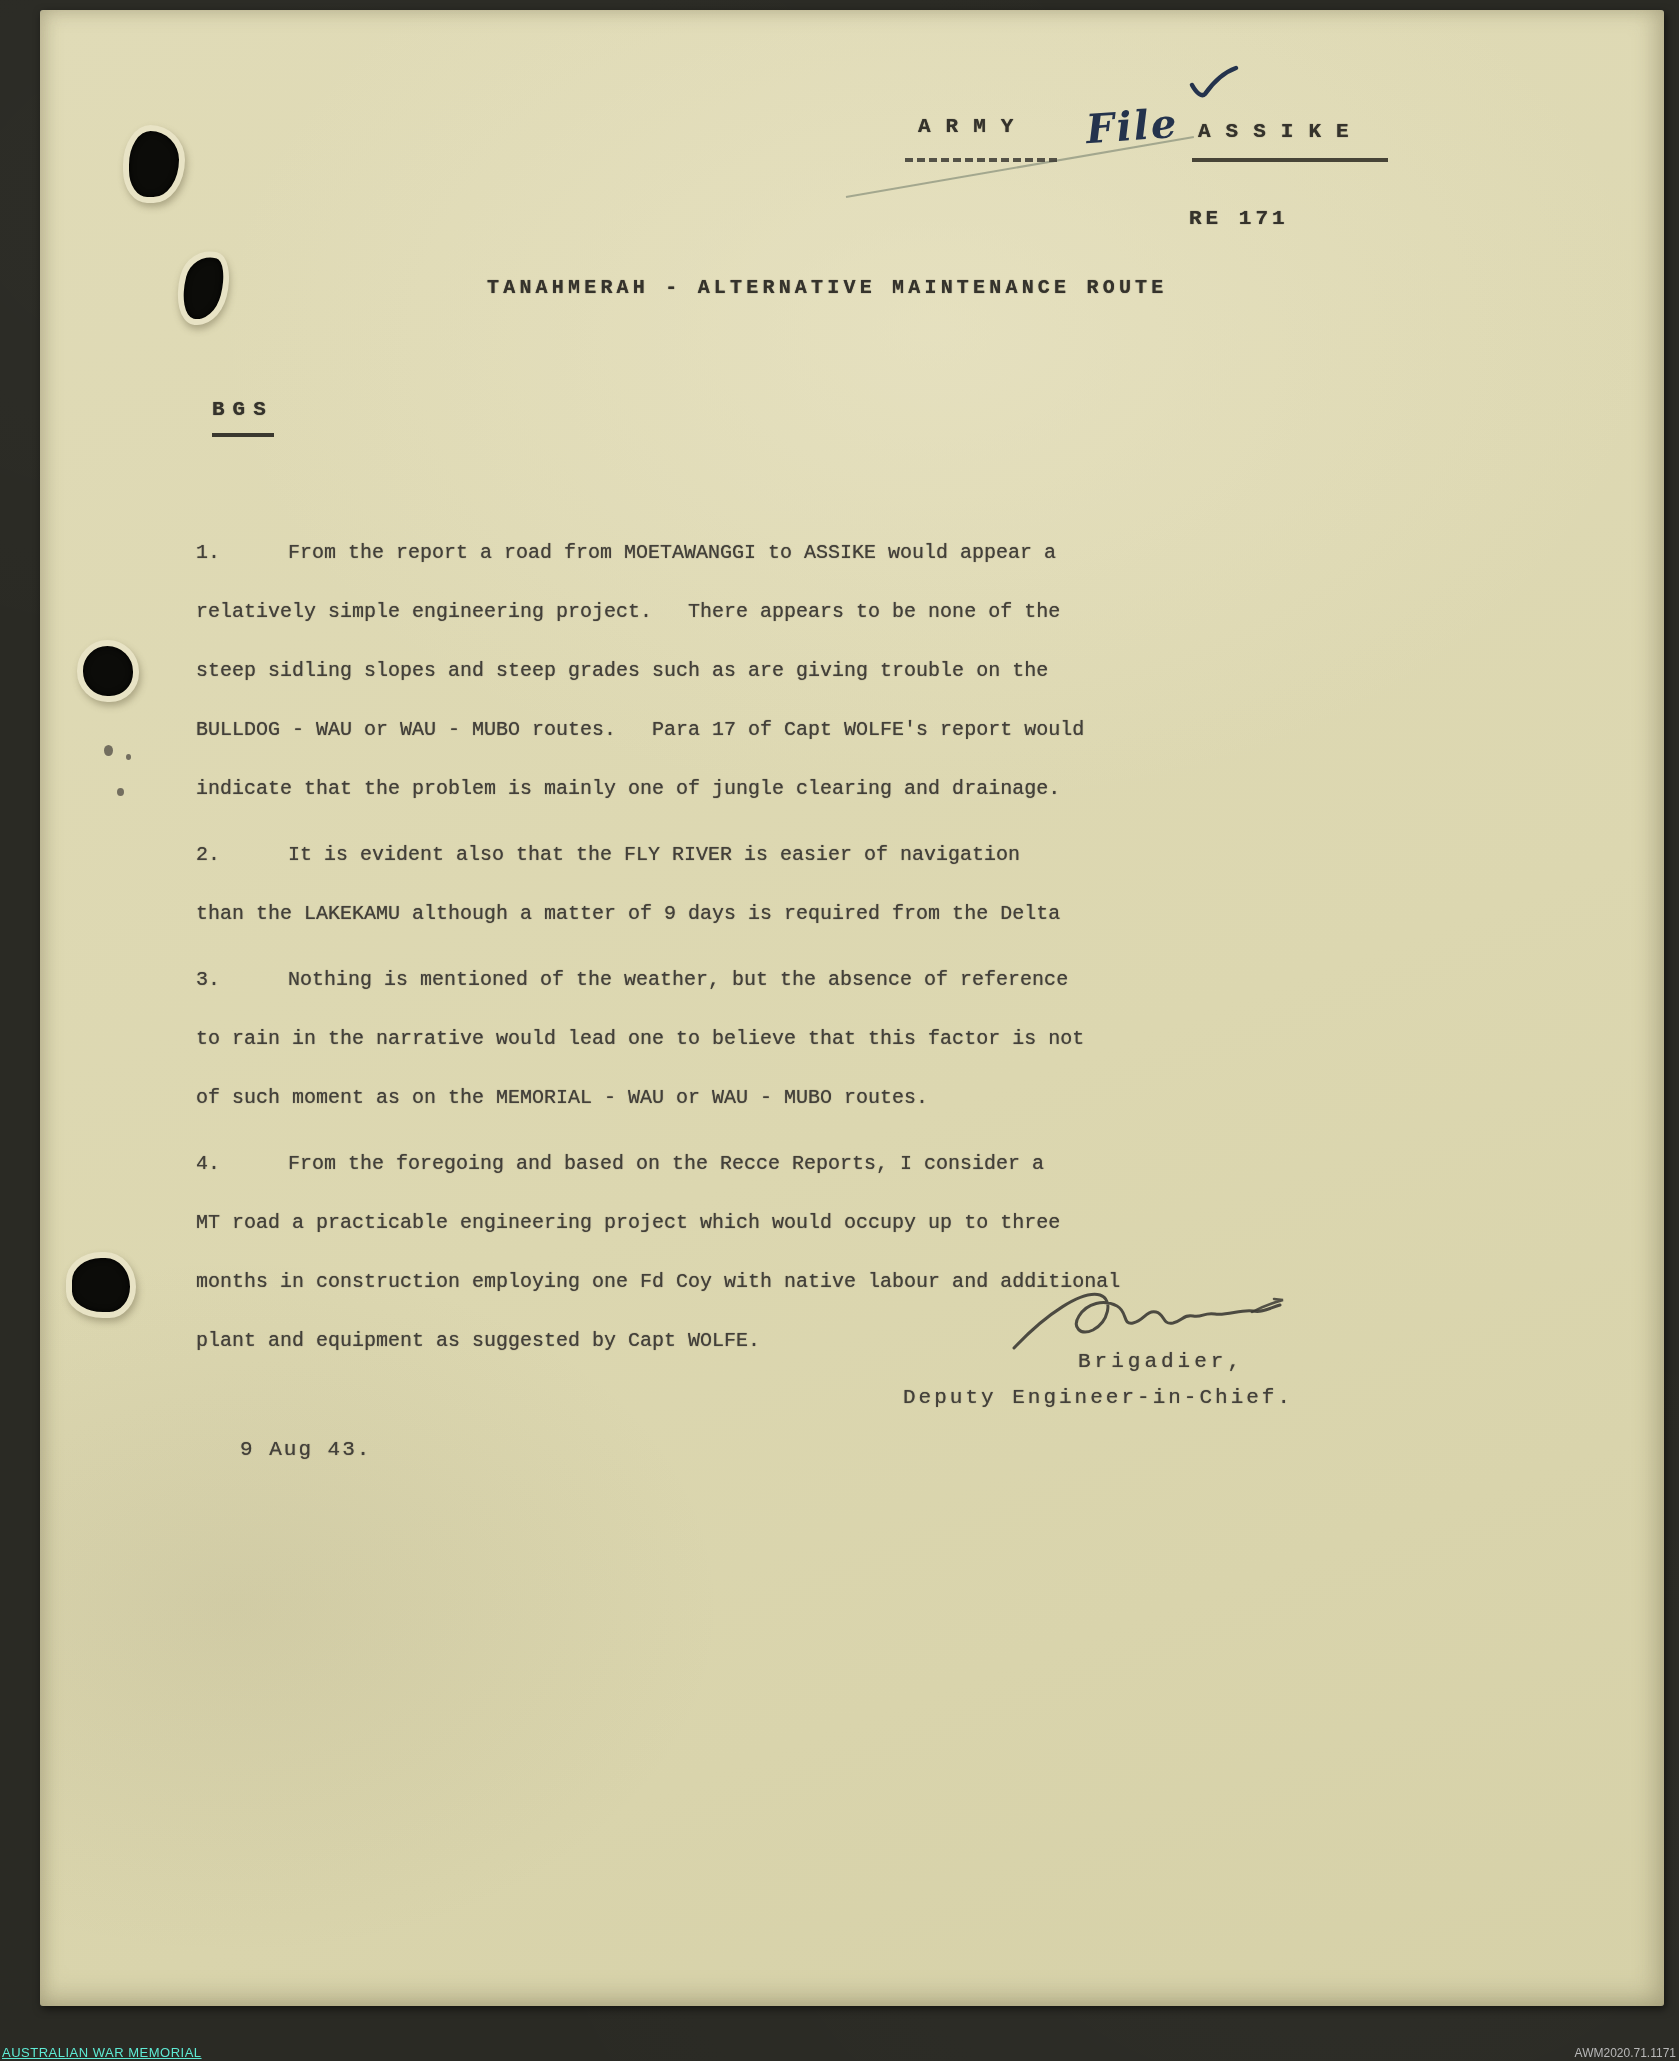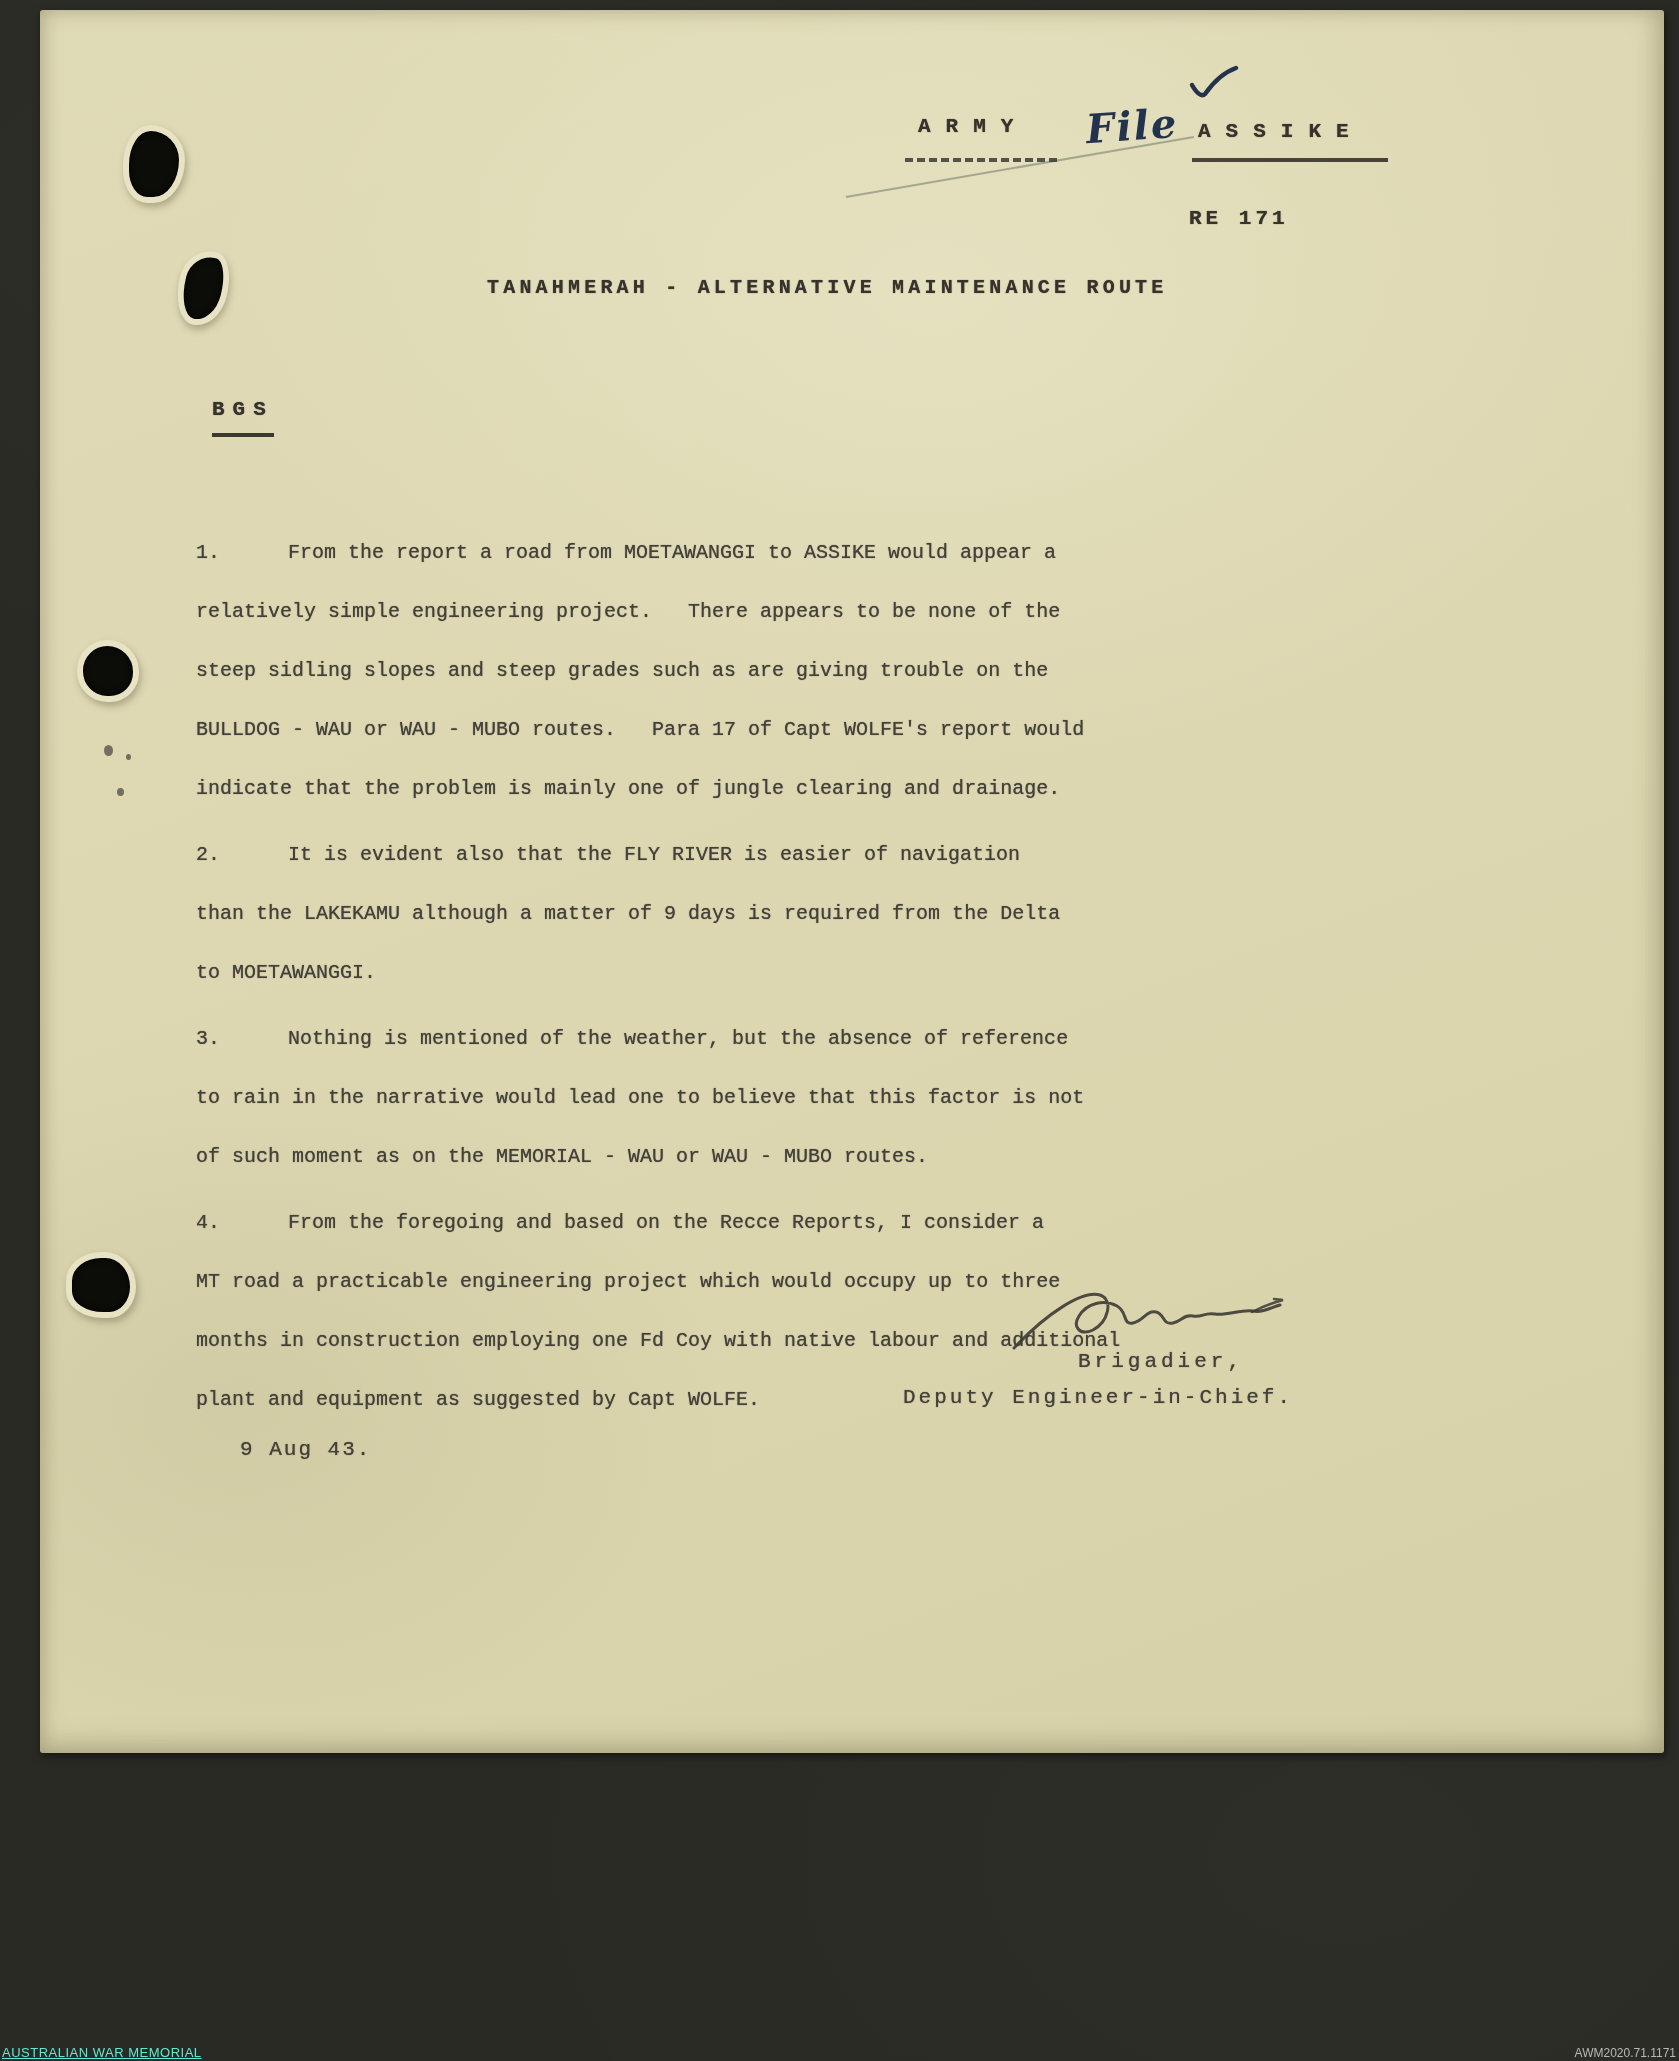"ARMY" .paper { height: 1743px -> 1996px }
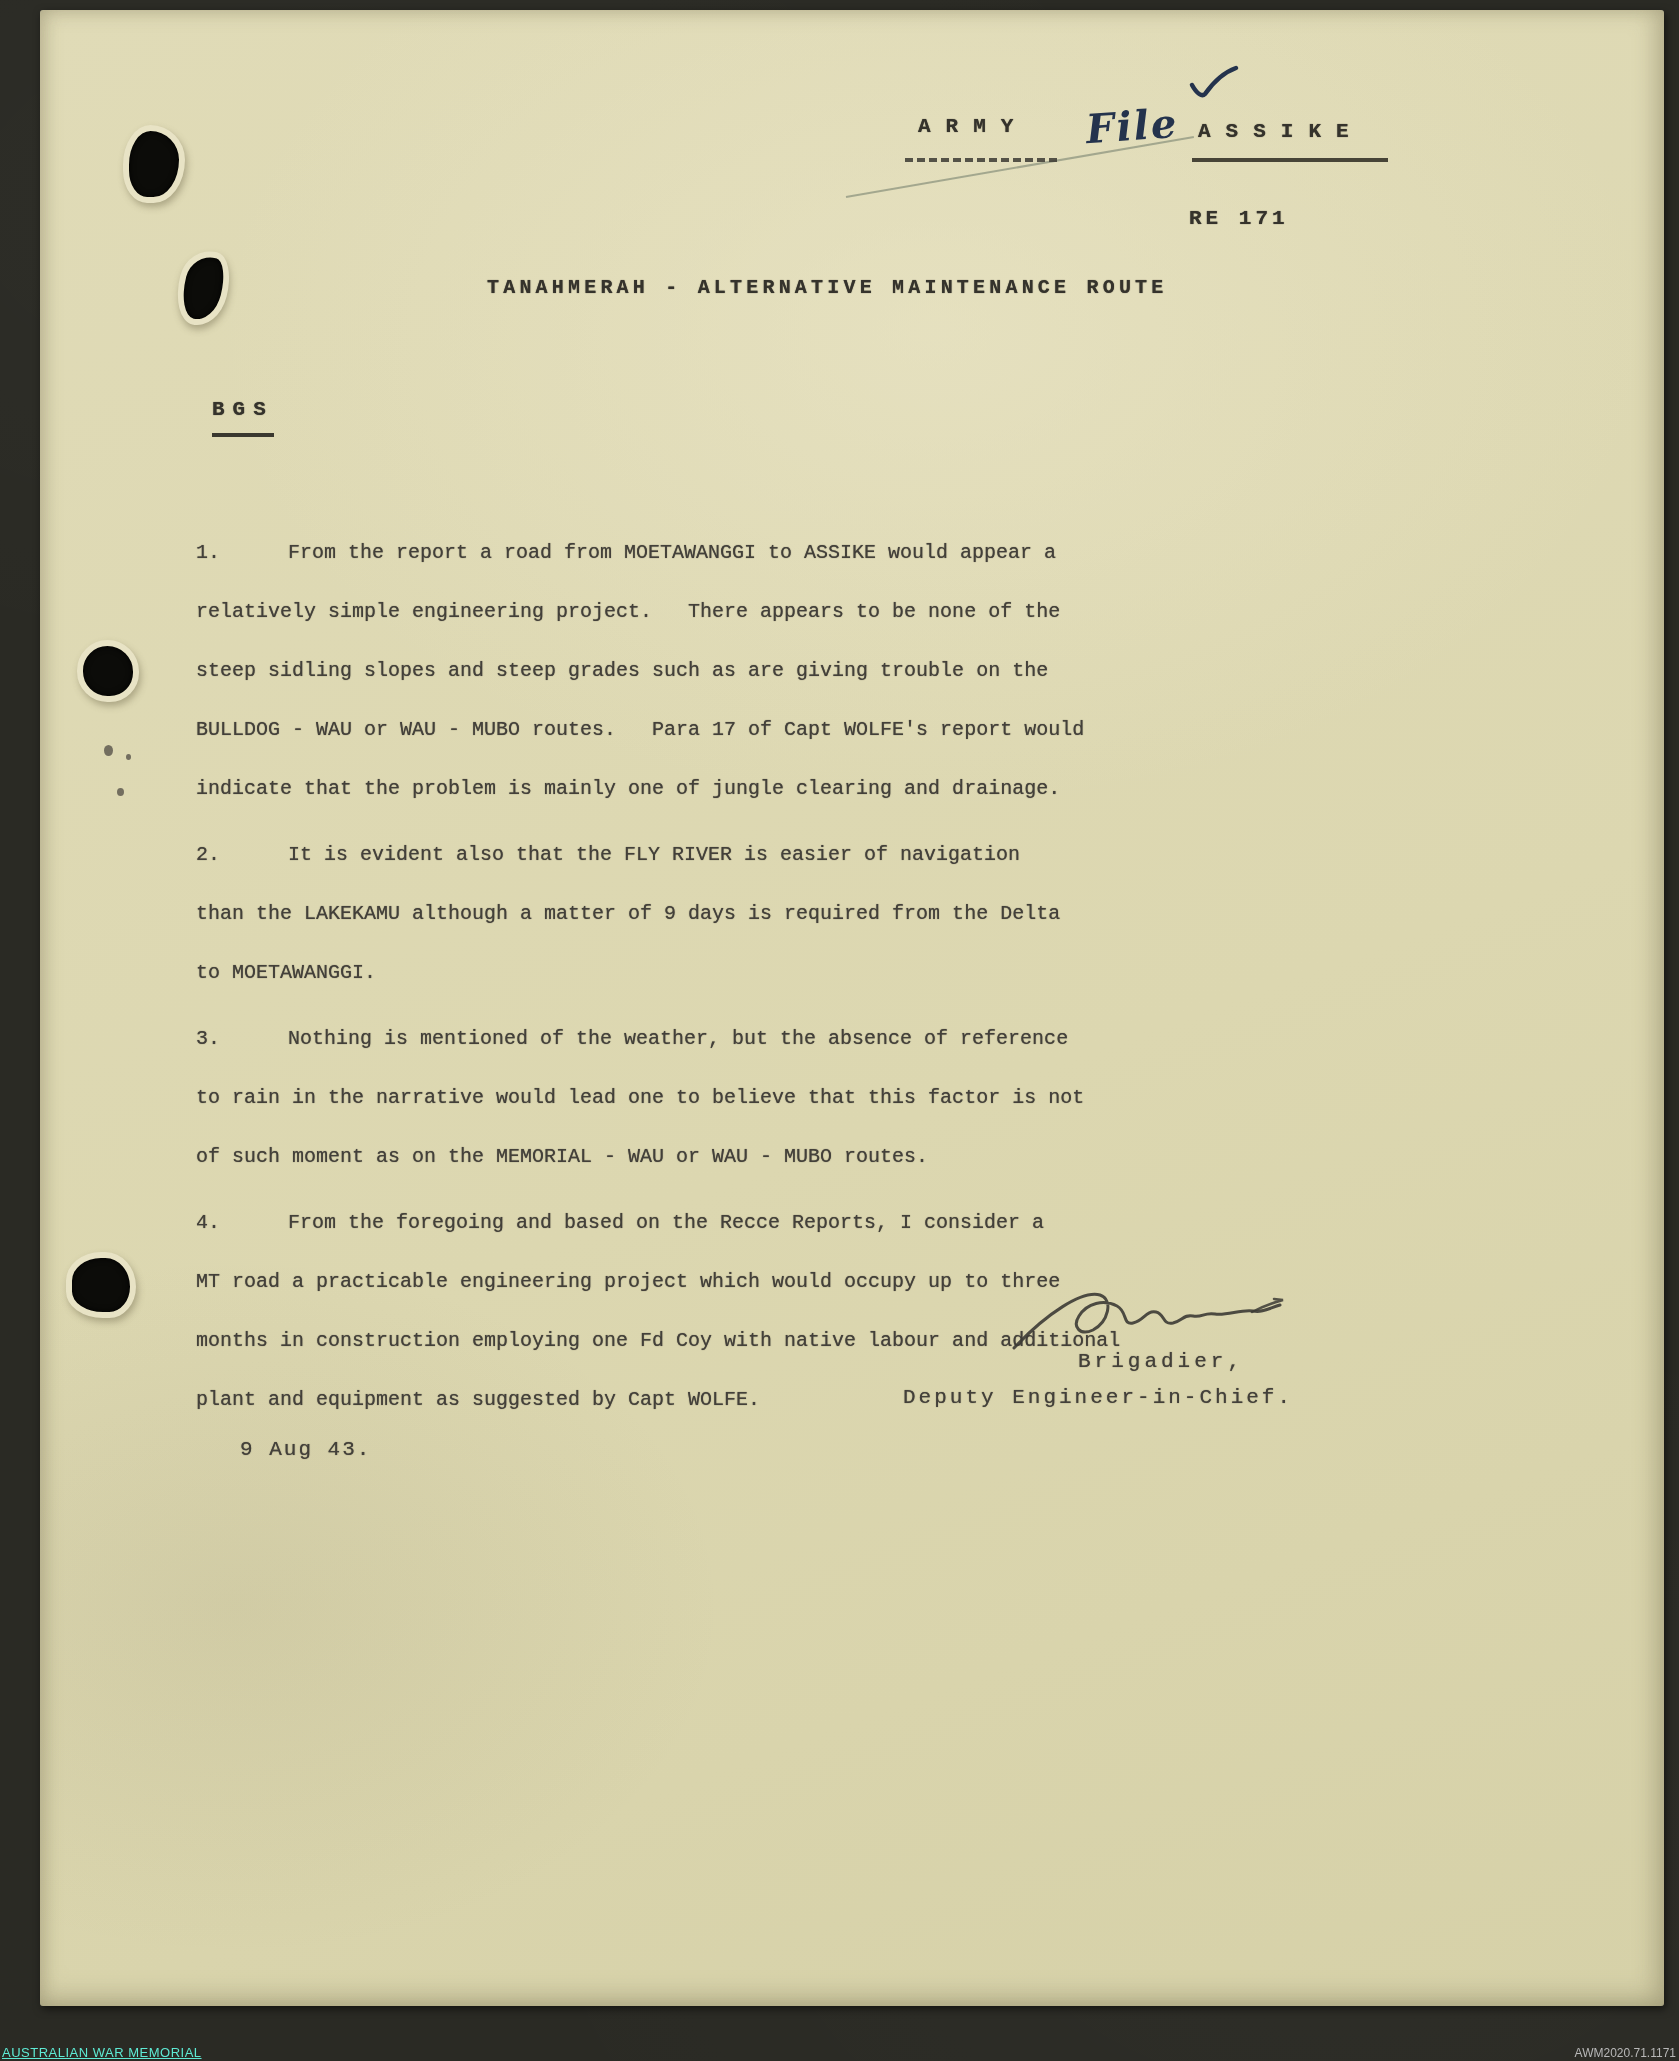"to MOETAWANGGI." div.line { html: <div>to MOETAWANGGI.</div> -> none }
